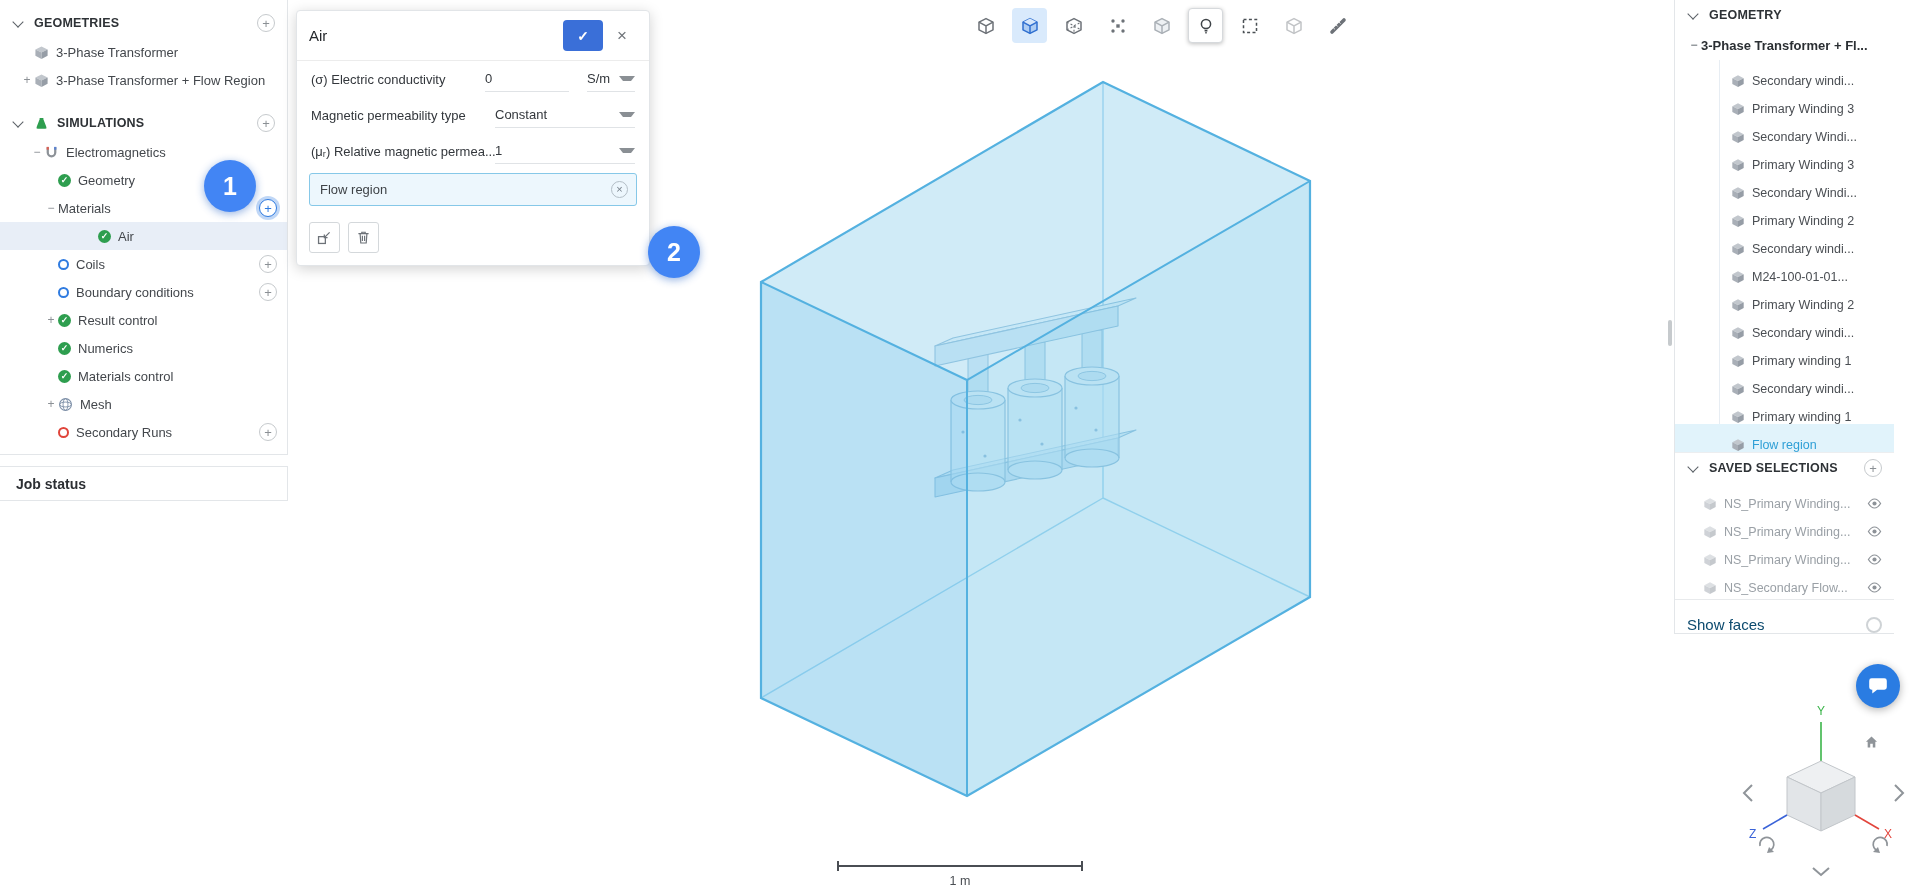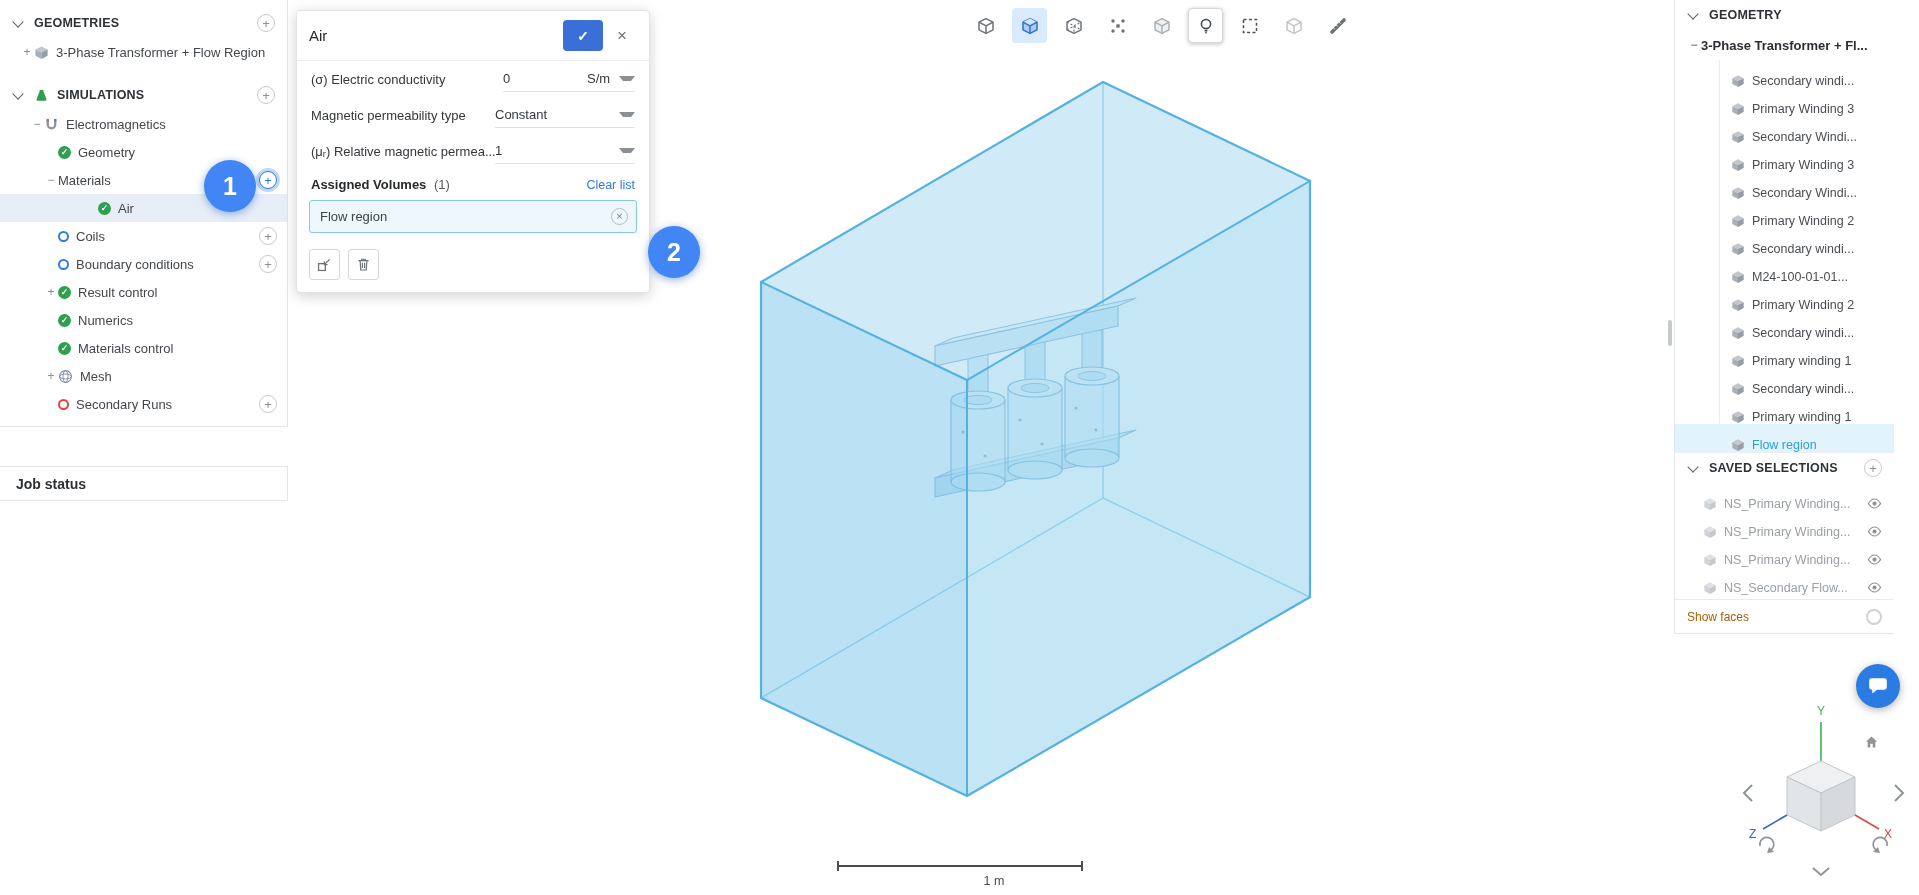"3-Phase Transformer" div.row { html: none -> <div> <span></span> <svg> <use></use> </svg> <span>3-Phase Transformer</span> </div> }
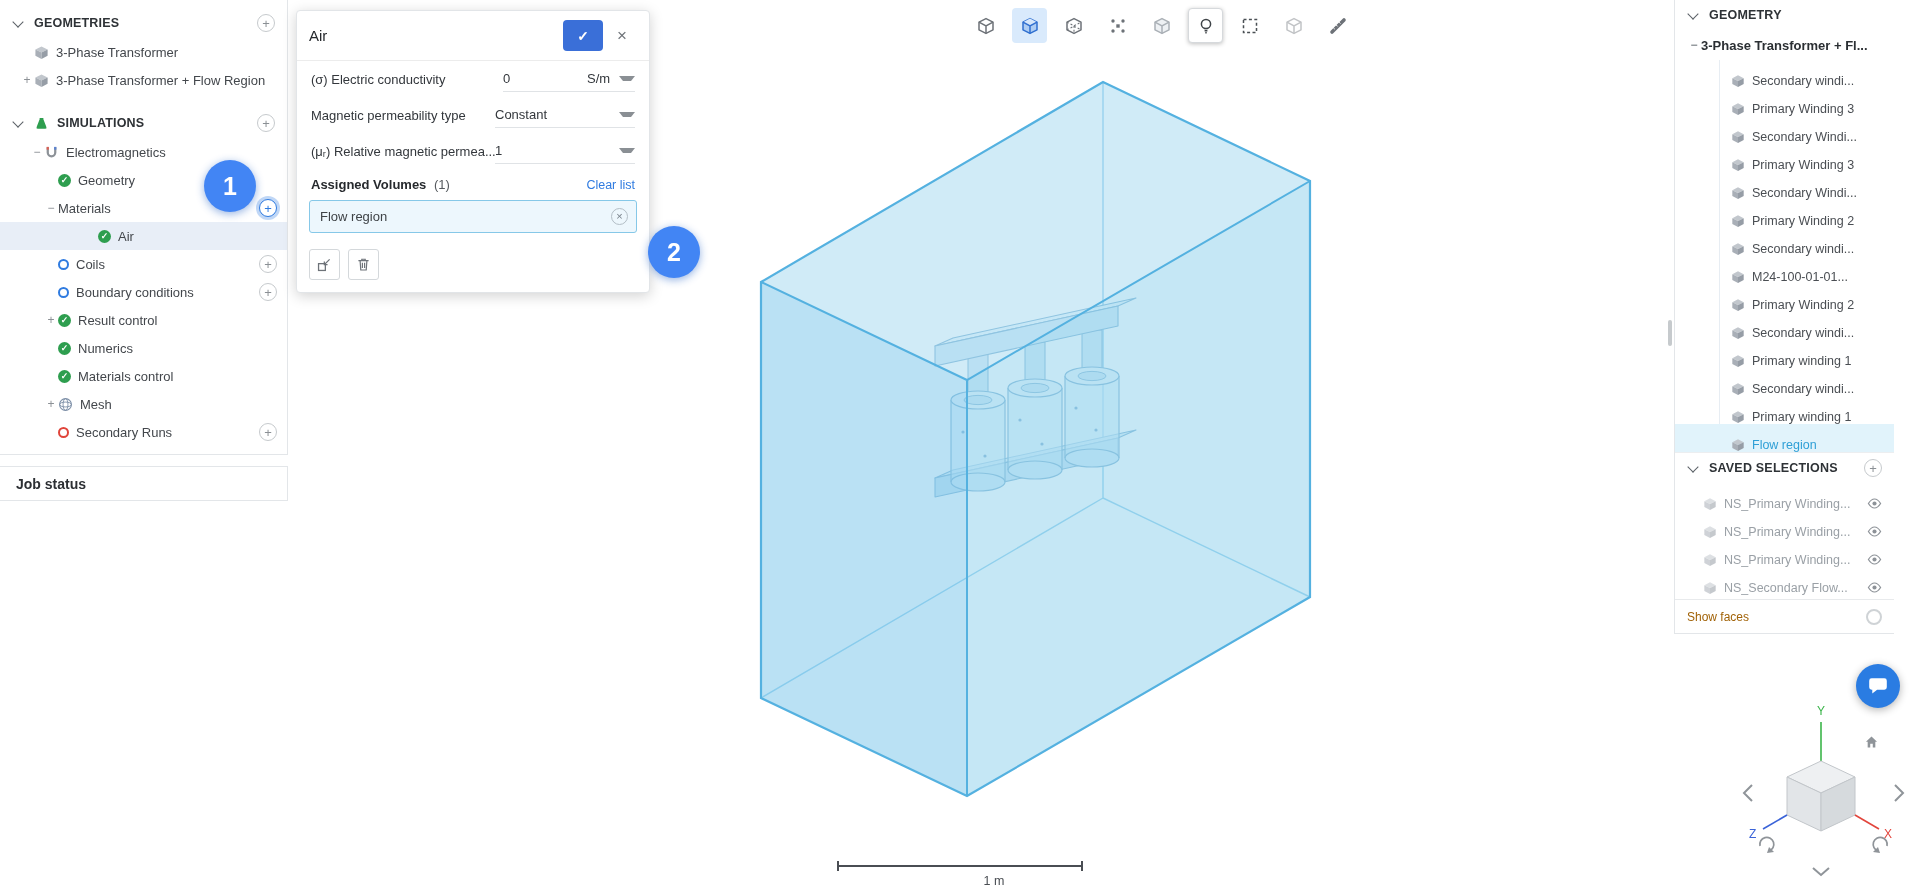"S/m" .pctl.unit { margin-left: 0 -> 18px }
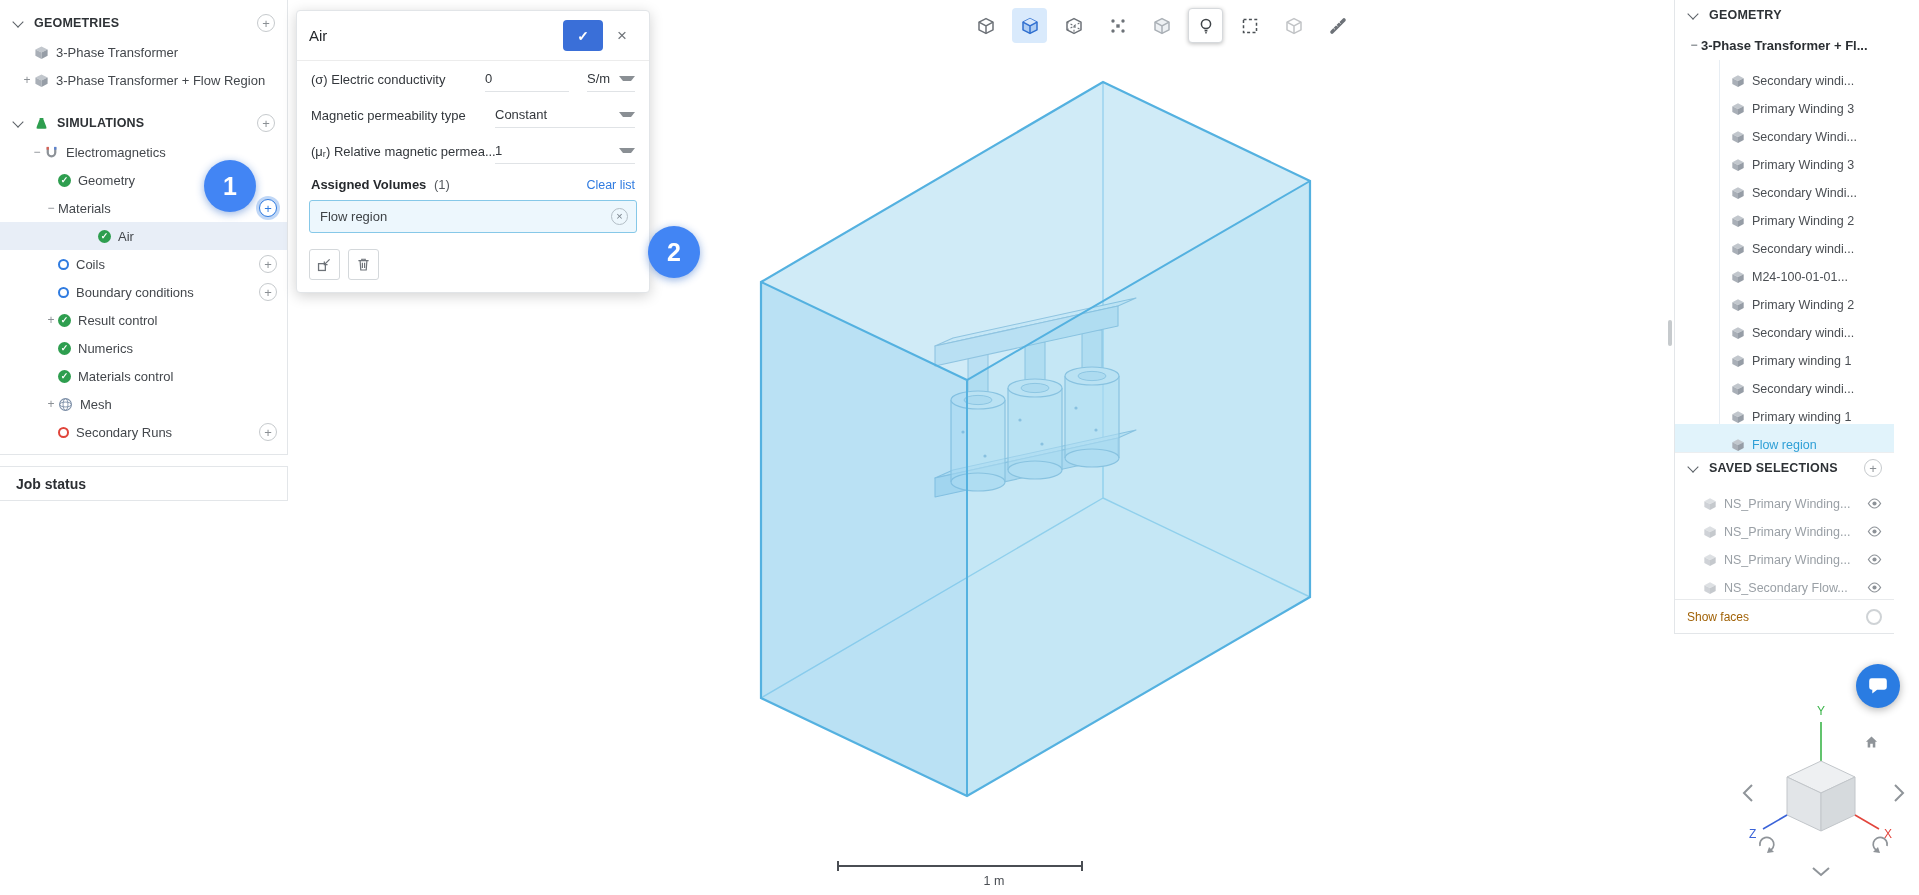"Assigned Volumes (1)" div.avrow { html: <div> <span> <span>Assigned Volumes</span> <span>(1)</span> </span> <button>Clear list</button> </div> -> none }
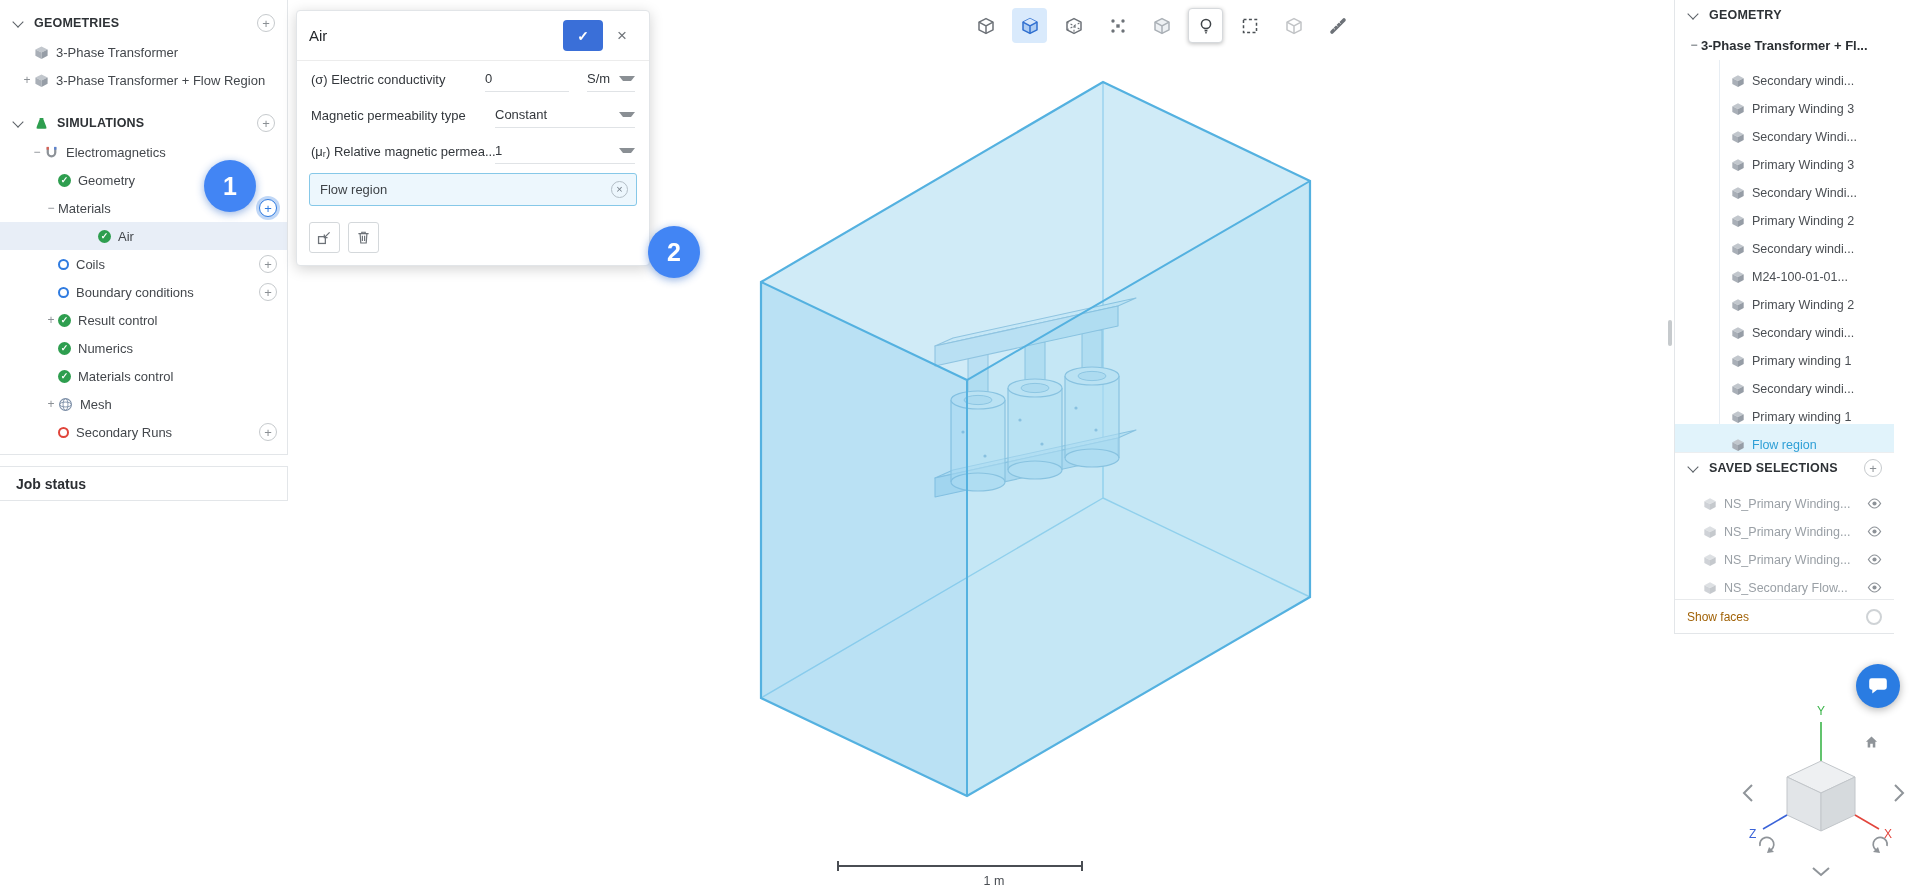"Show faces" .sf { align-items: center -> flex-end; color: #a16207 -> #0c4a6e; font-size: 12px -> 15px }
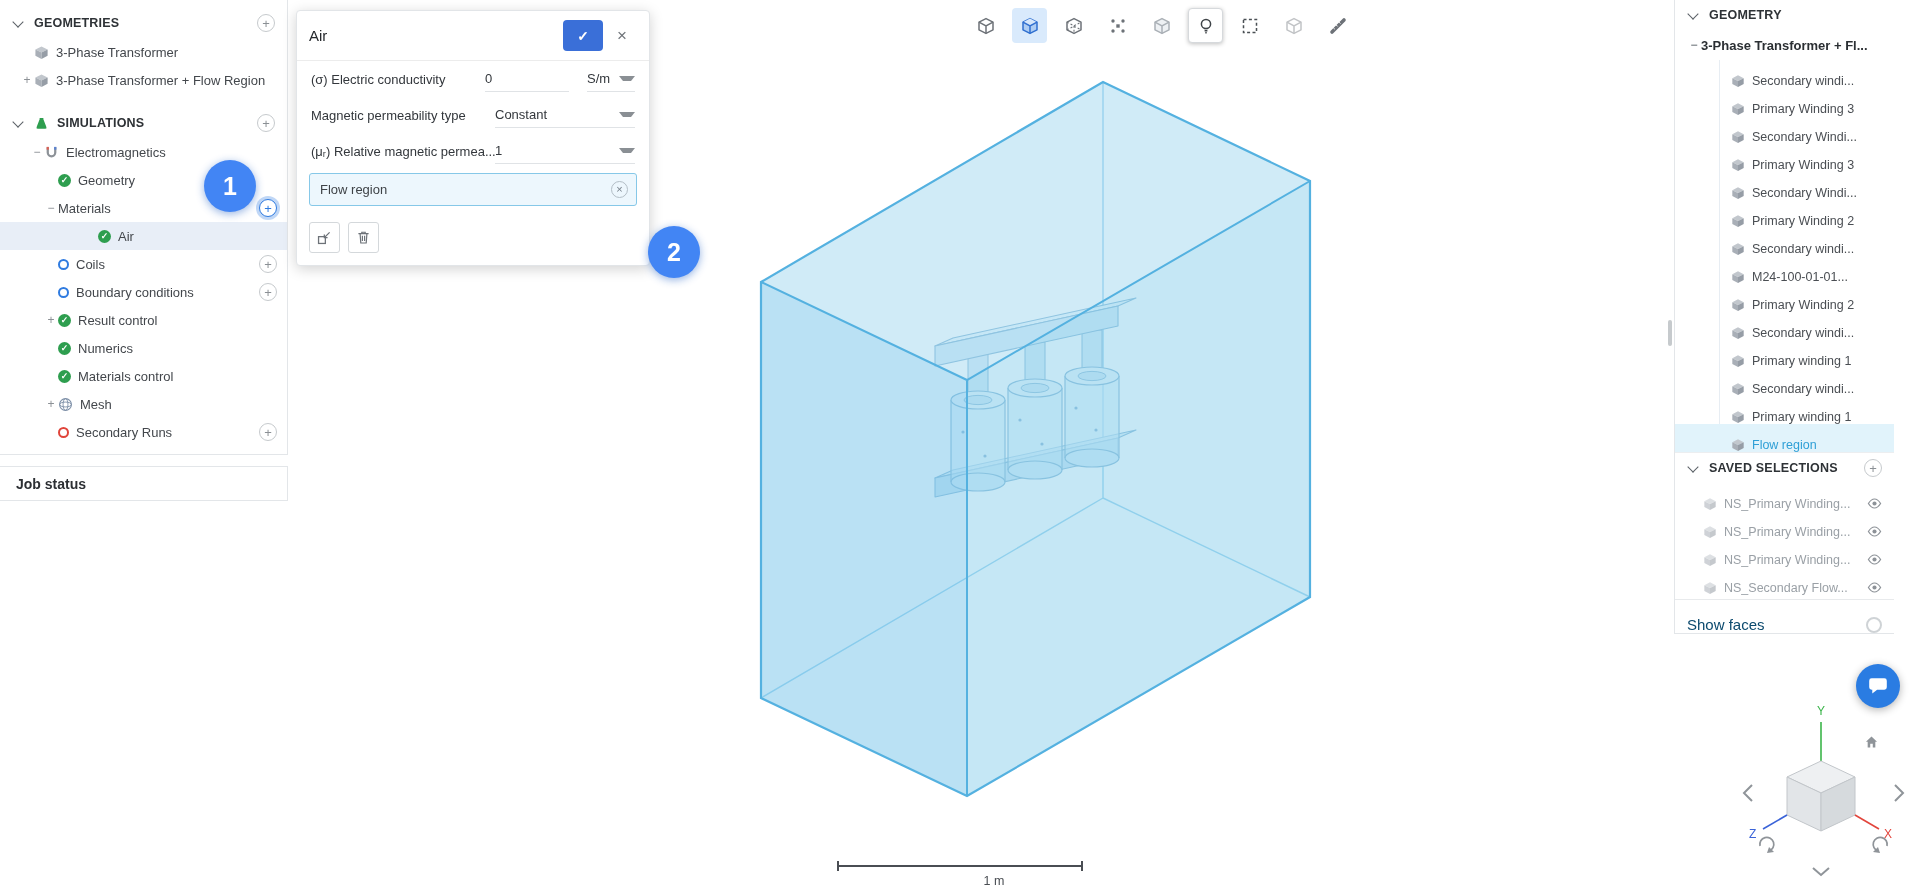"1 m" .scale-label { left: 864px -> 830px }
